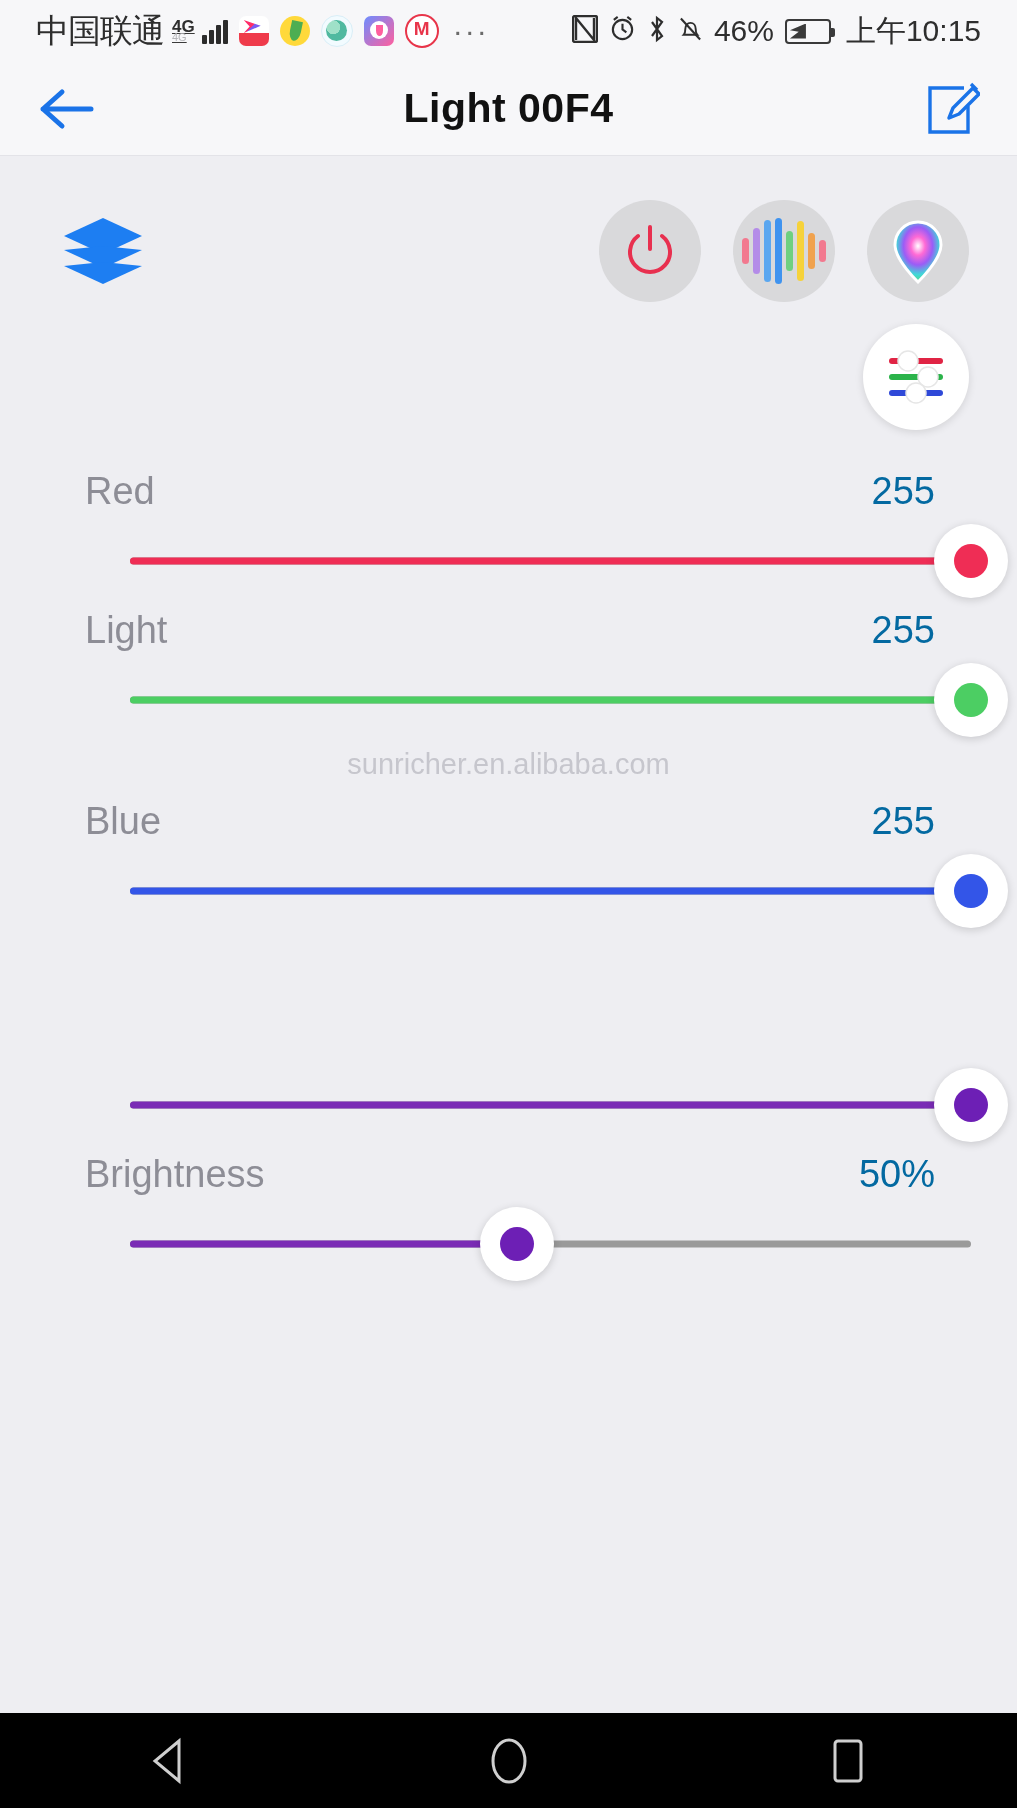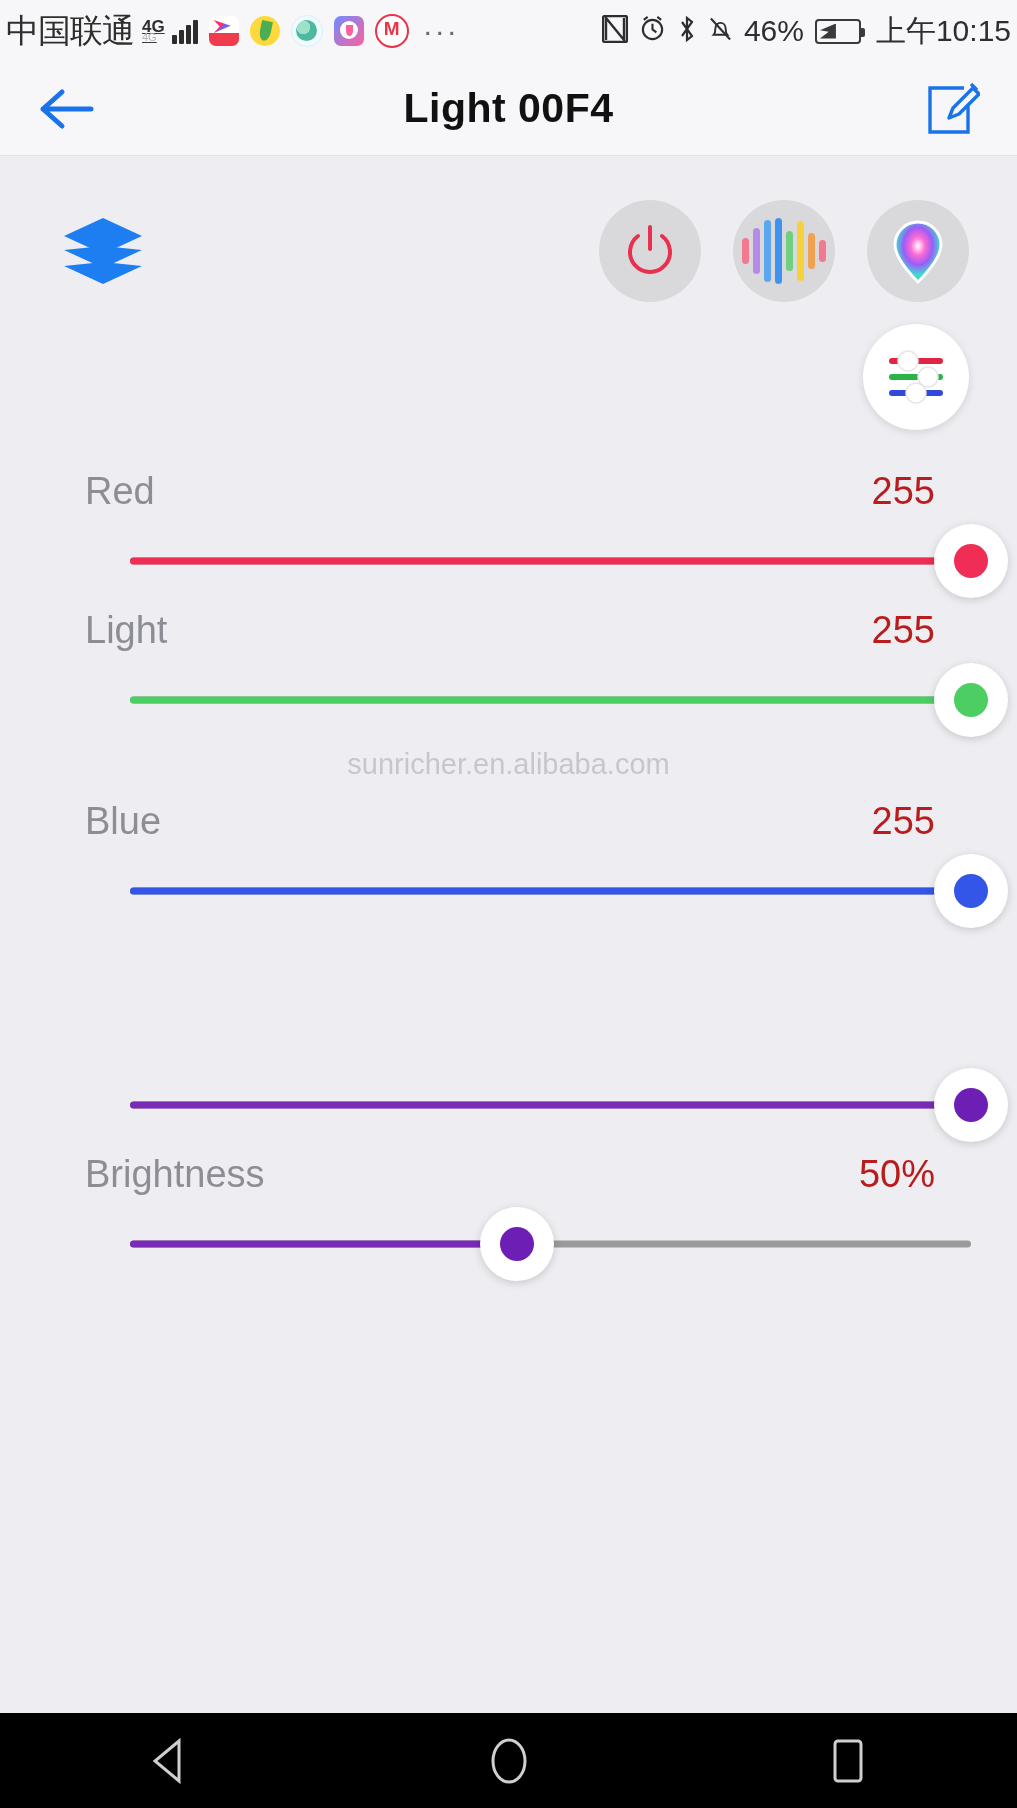"中国联通" .statusbar { padding: 0 6px -> 0 36px }
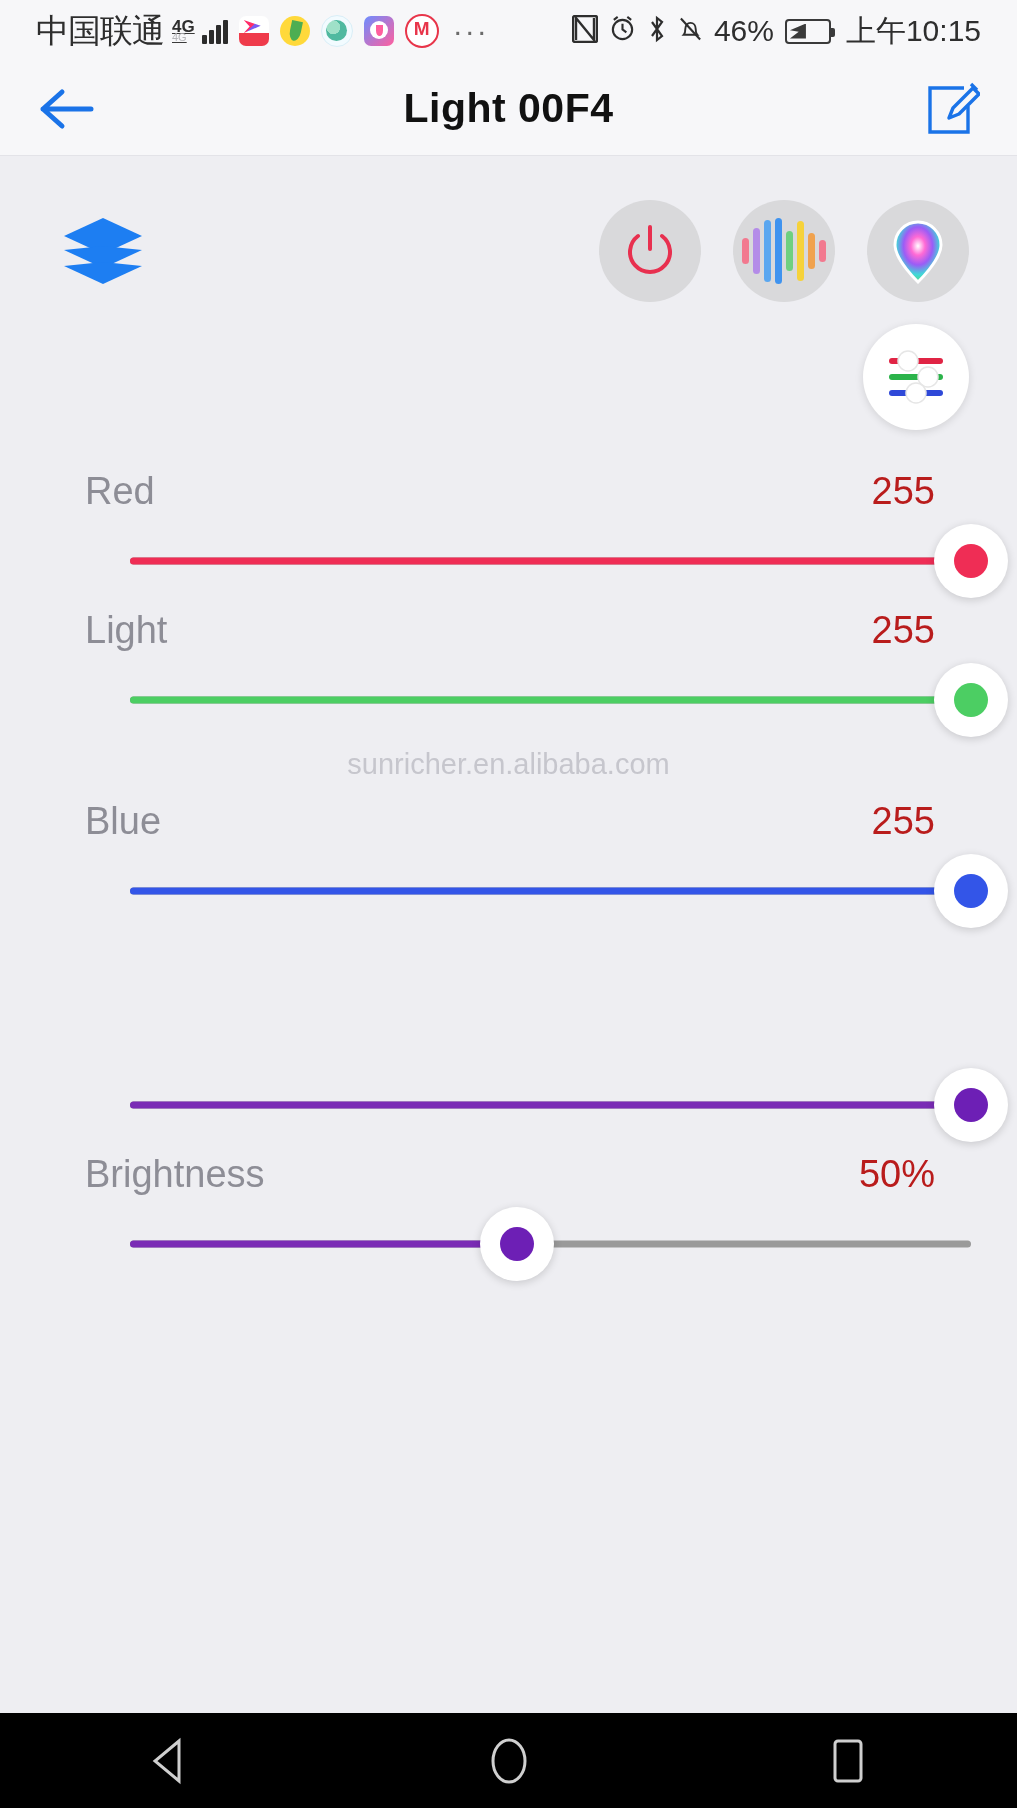"255" .slider-value { color: #b91c1c -> #0369a1 }
